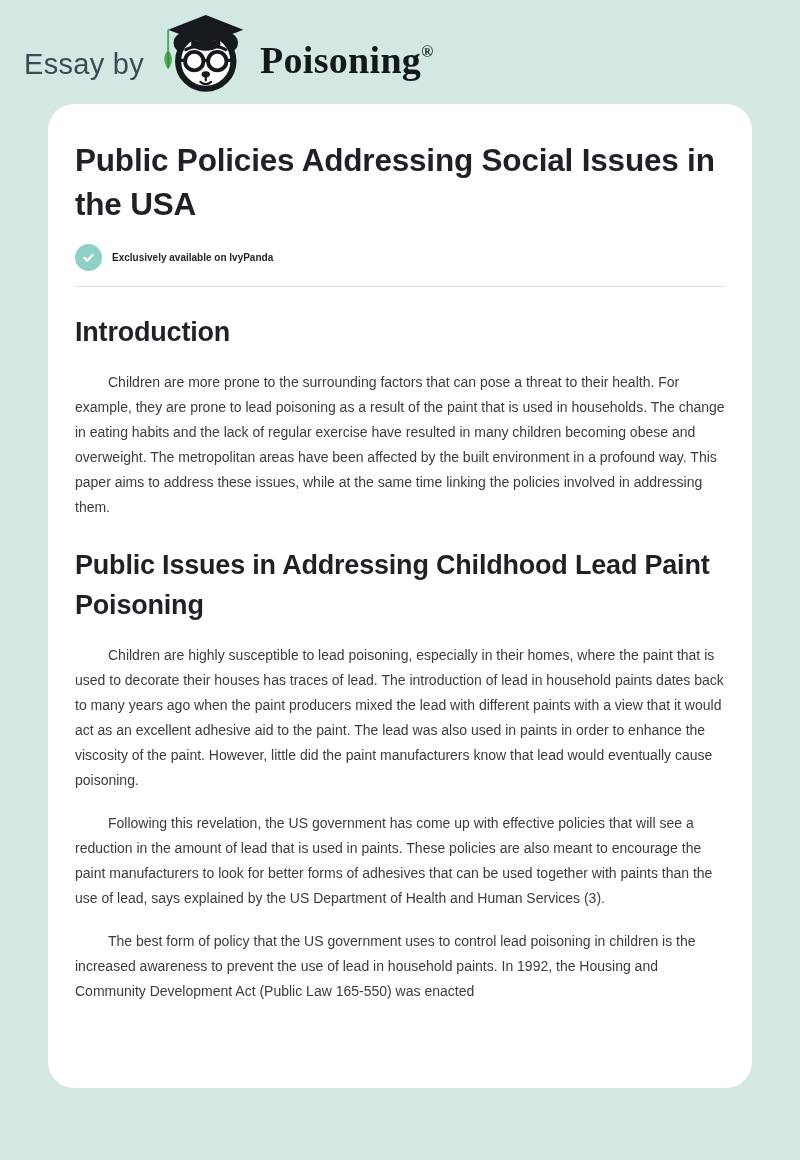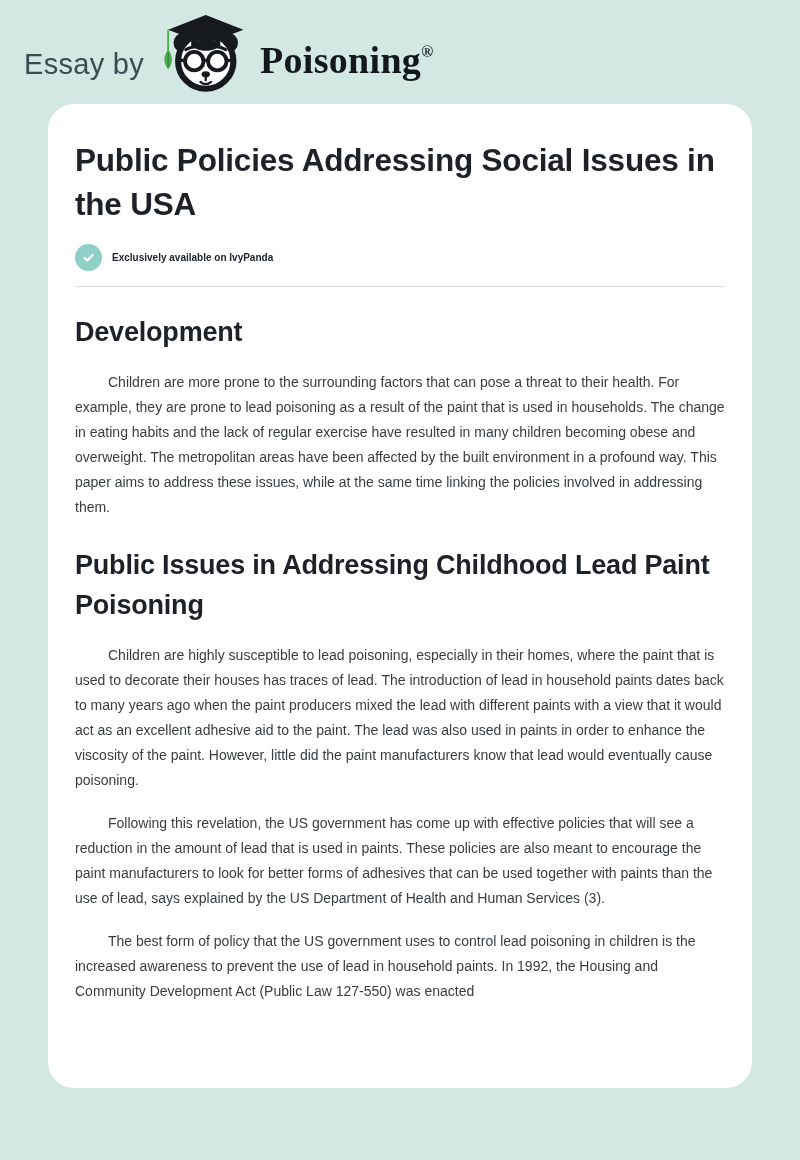"Development" h2 { text: Development -> Introduction }
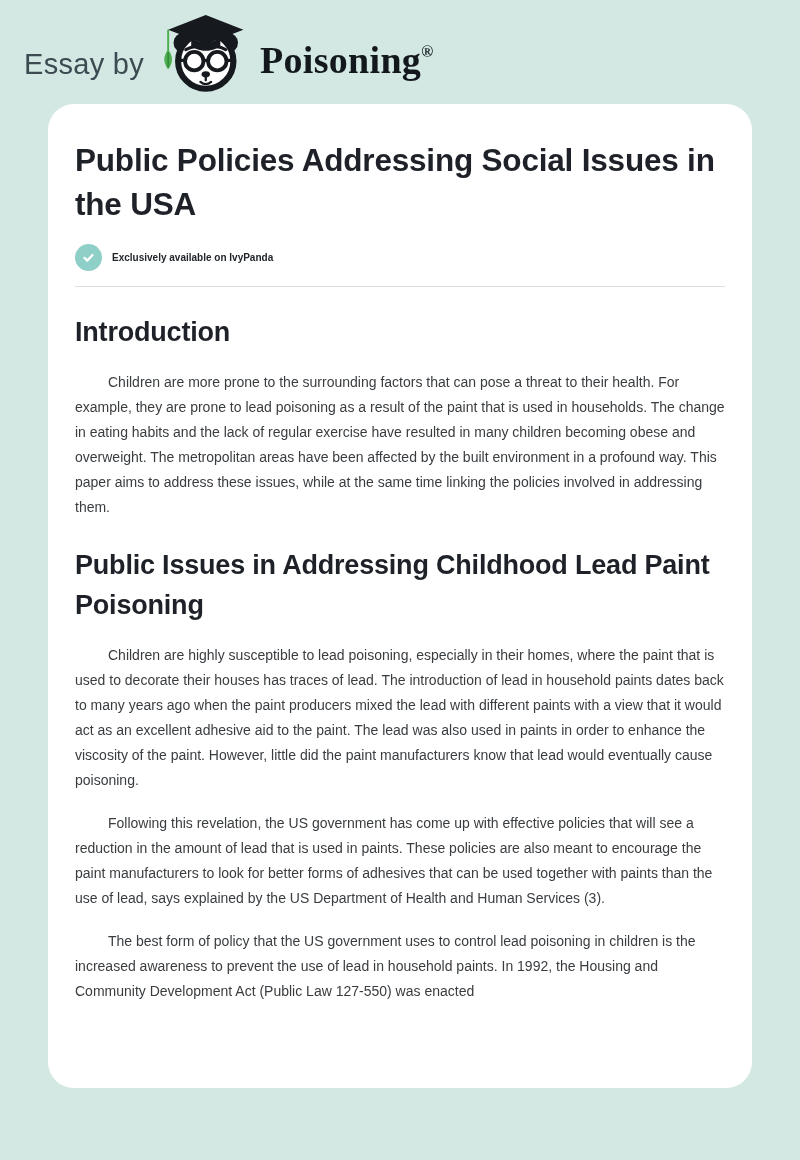"The best form of policy" p { text: 127-550 -> 165-550 }
